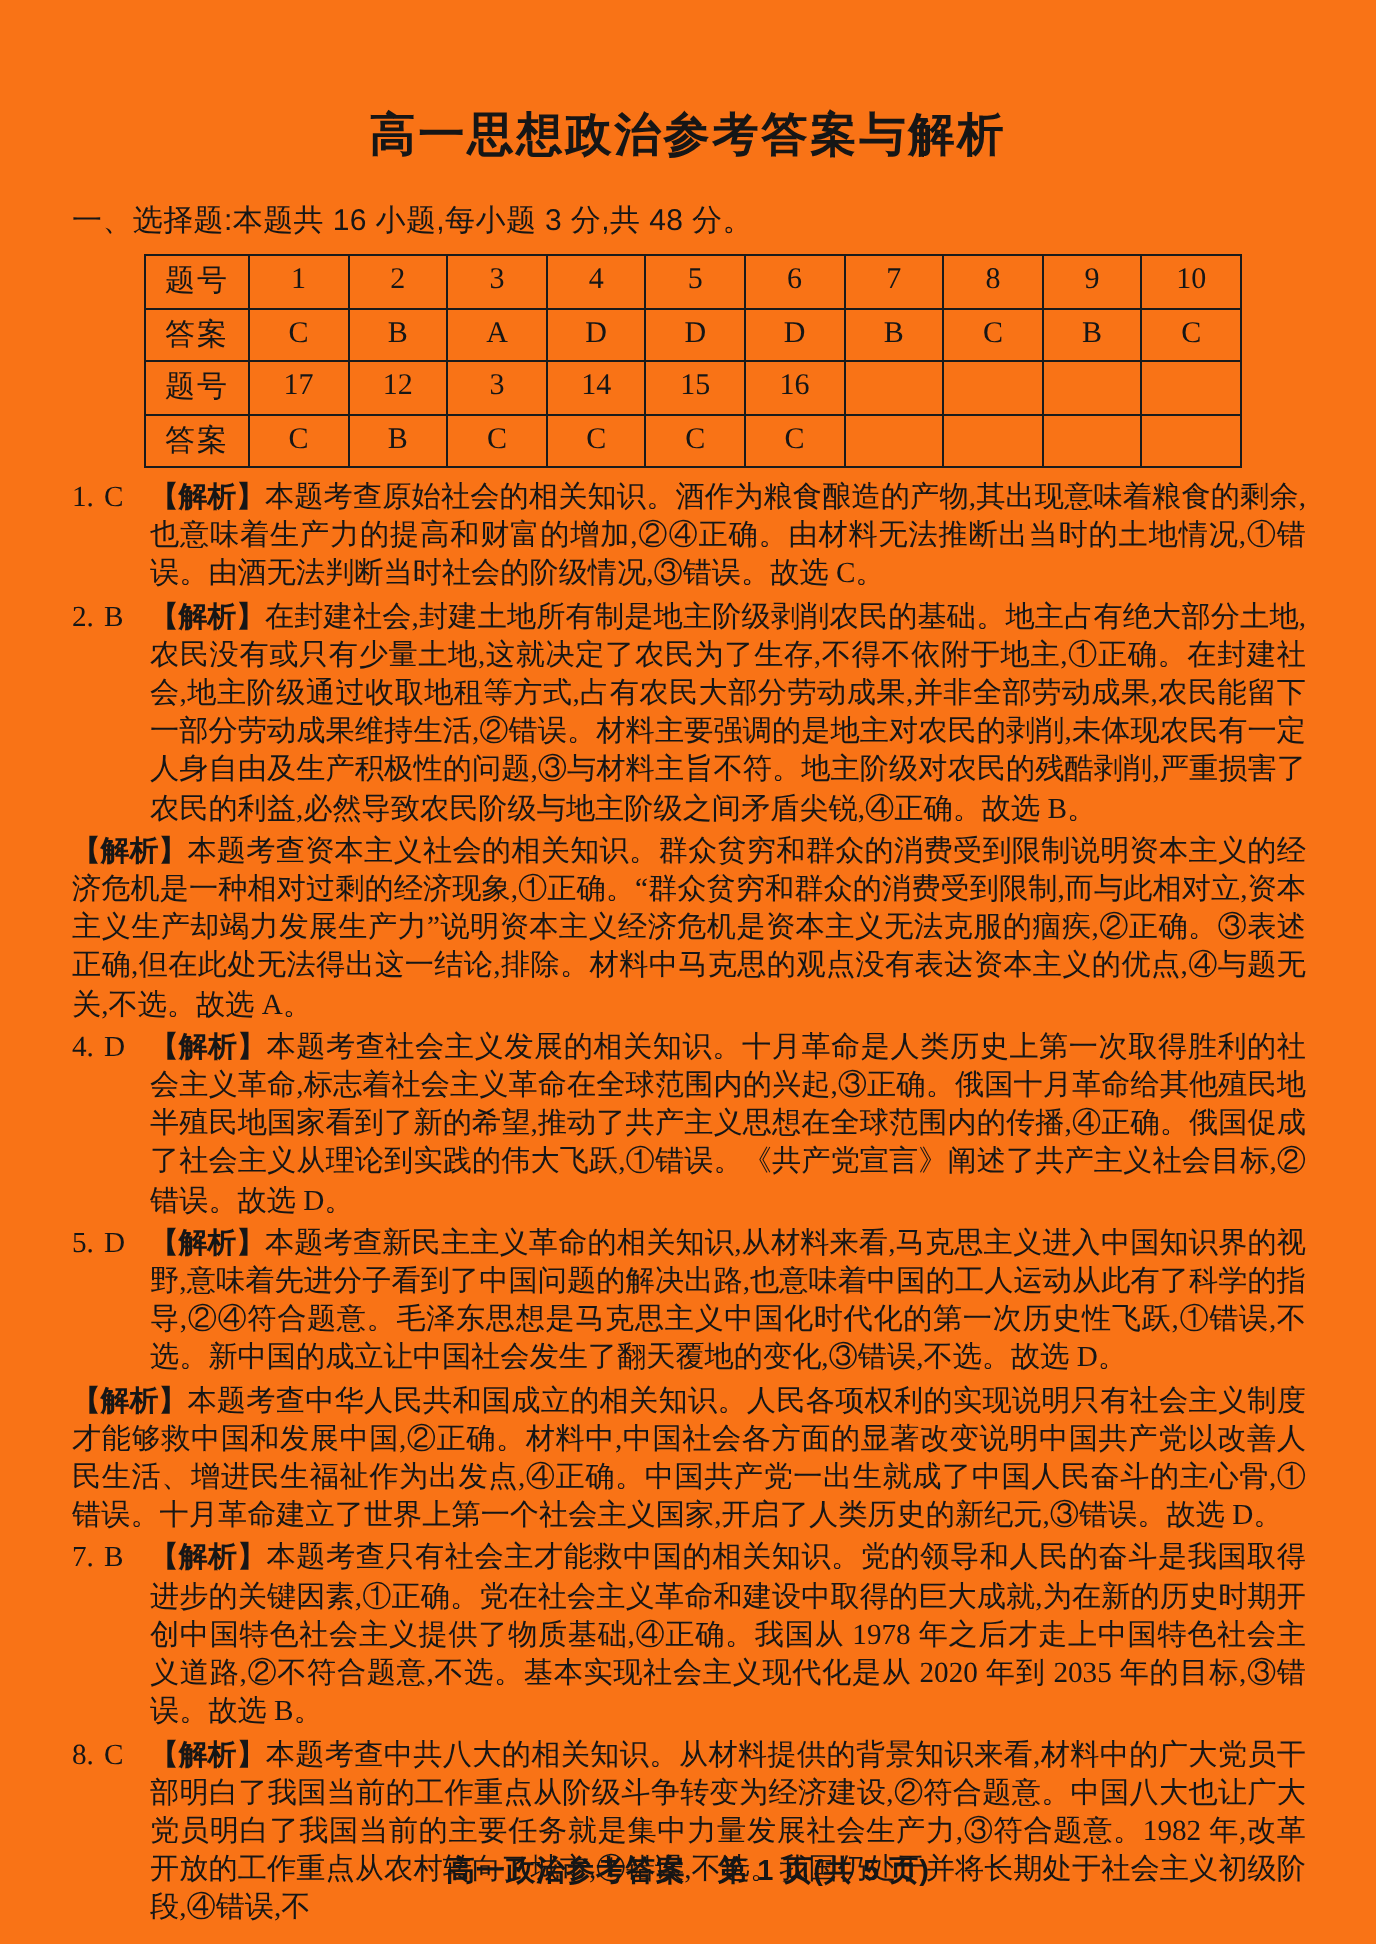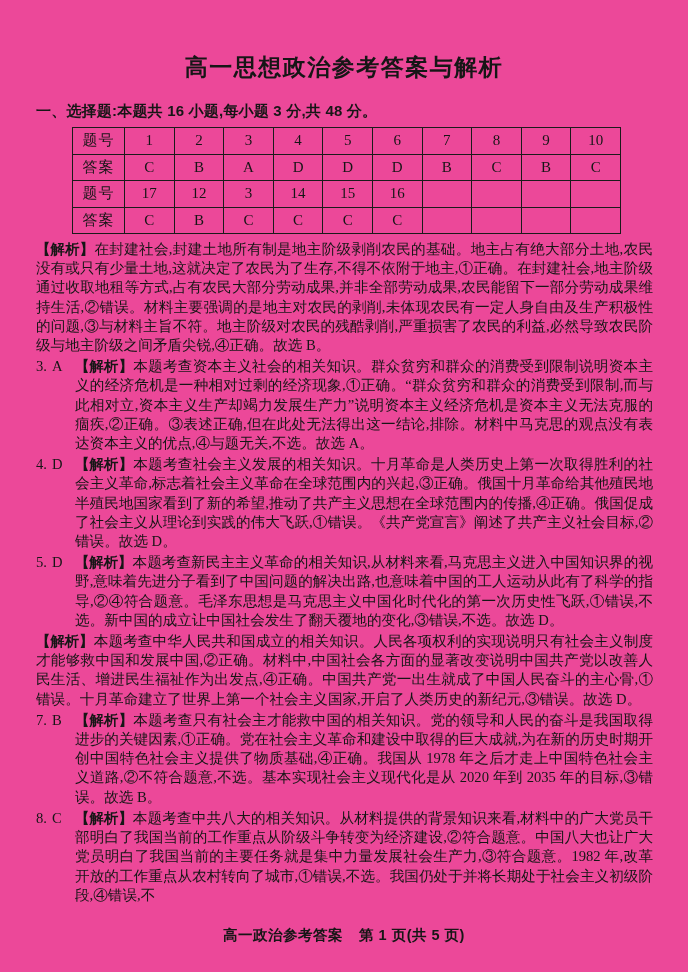"高一思想政治参考答案与解析" .page { background: #ec4899 -> #f97316 }
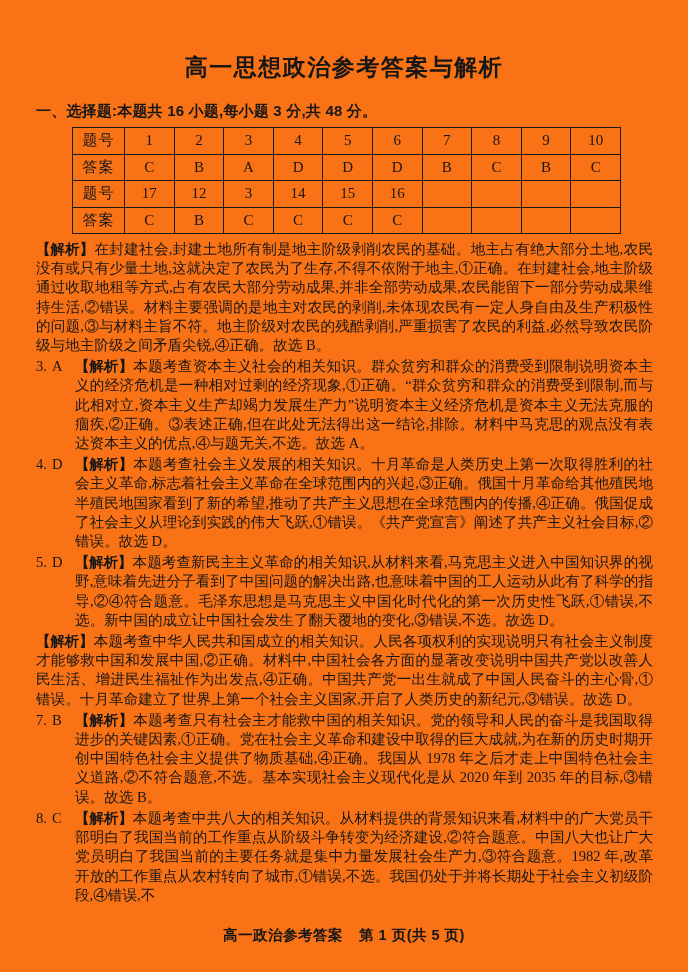"一、选择题:本题共 16 小题,每小题 3 分,共" .section-heading { font-weight: 700 -> 400 }
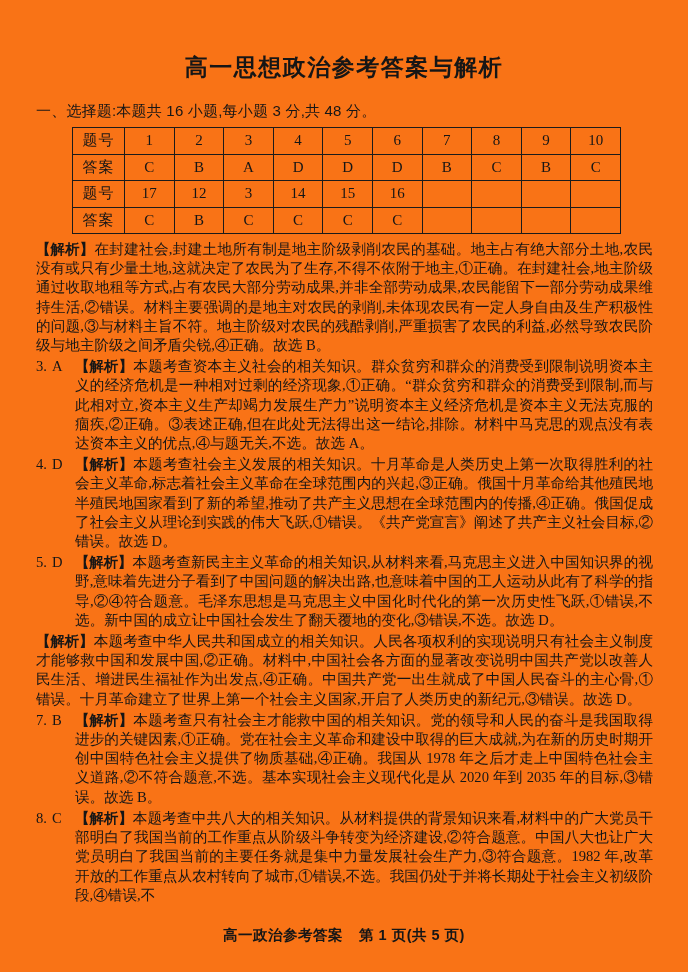"1. C" li.exp-item { html: none -> <li> <span><span>1.</span><span>C</span></span> <div><span>【解析】</span><span>本题考查原始社会的相关知识。酒作为粮食酿造的产物,其出现意味着粮食的剩余,也意味着生产力的提高和财富的增加,②④正确。由材料无法推断出当时的土地情况,①错误。由酒无法判断当时社会的阶级情况,③错误。故选 C。</span></div> </li> }
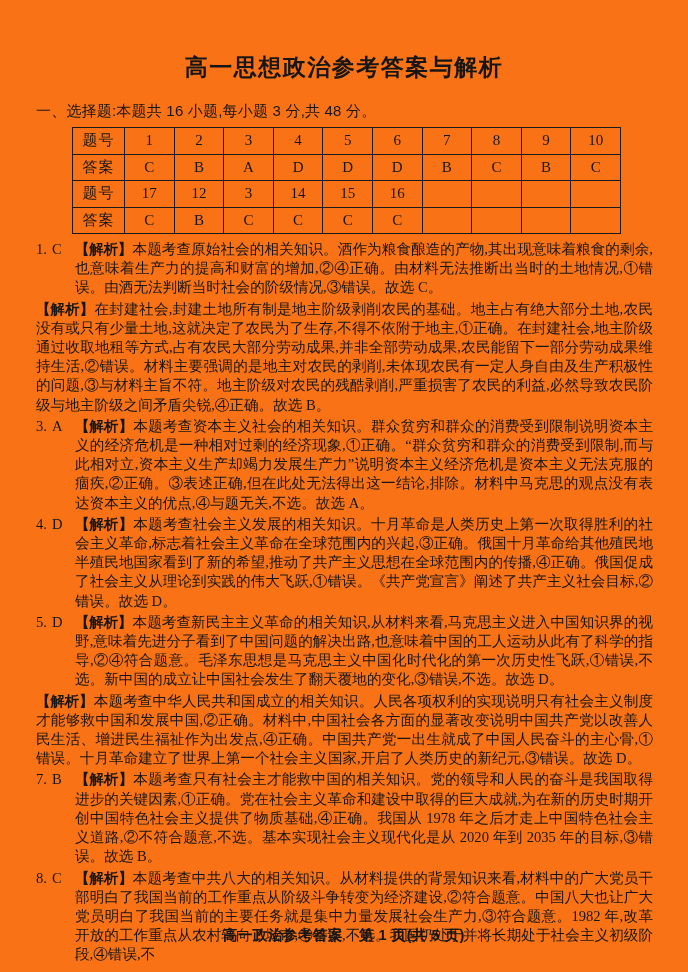"2. B" span.exp-marker { html: none -> <span><span>2.</span><span>B</span></span> }
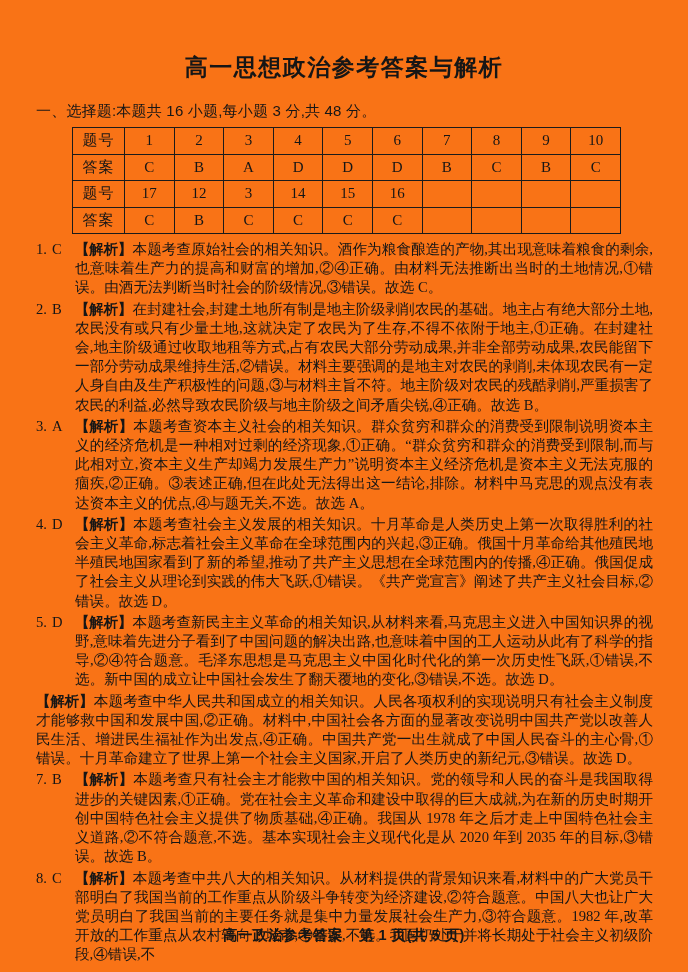"3. A" span.exp-marker { html: <span><span>3.</span><span>A</span></span> -> none }
